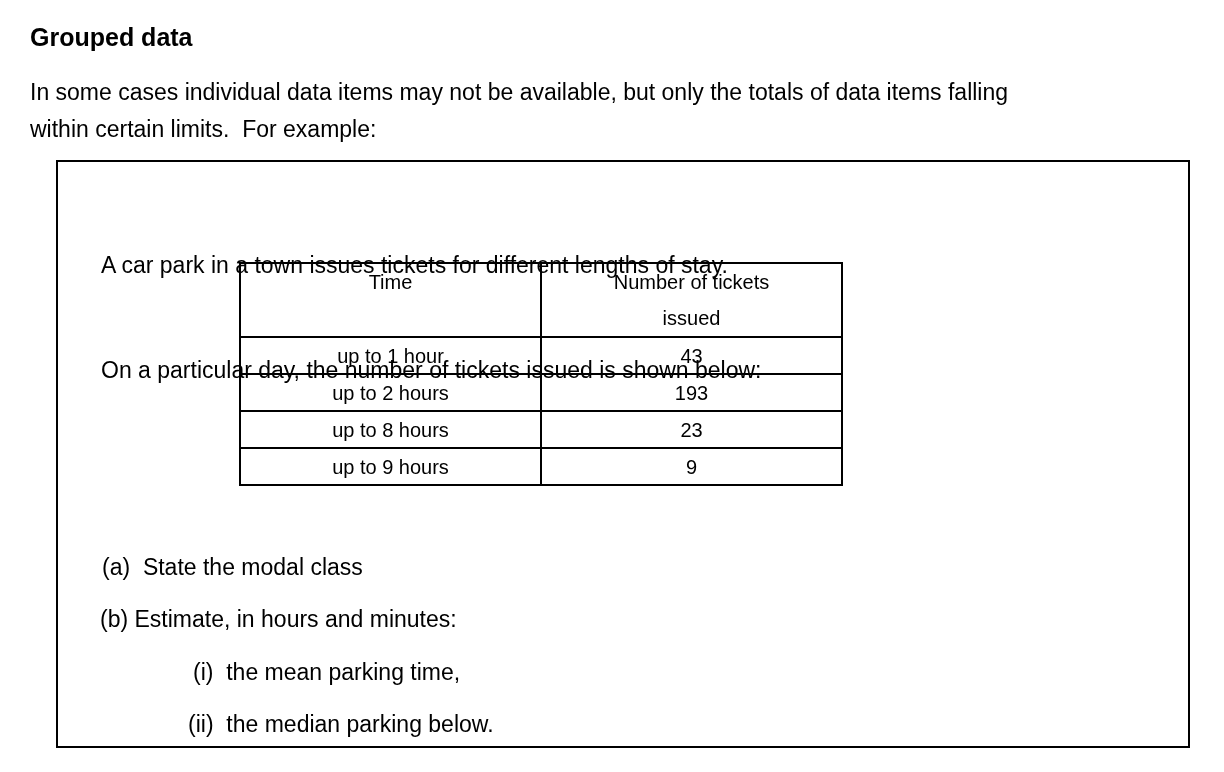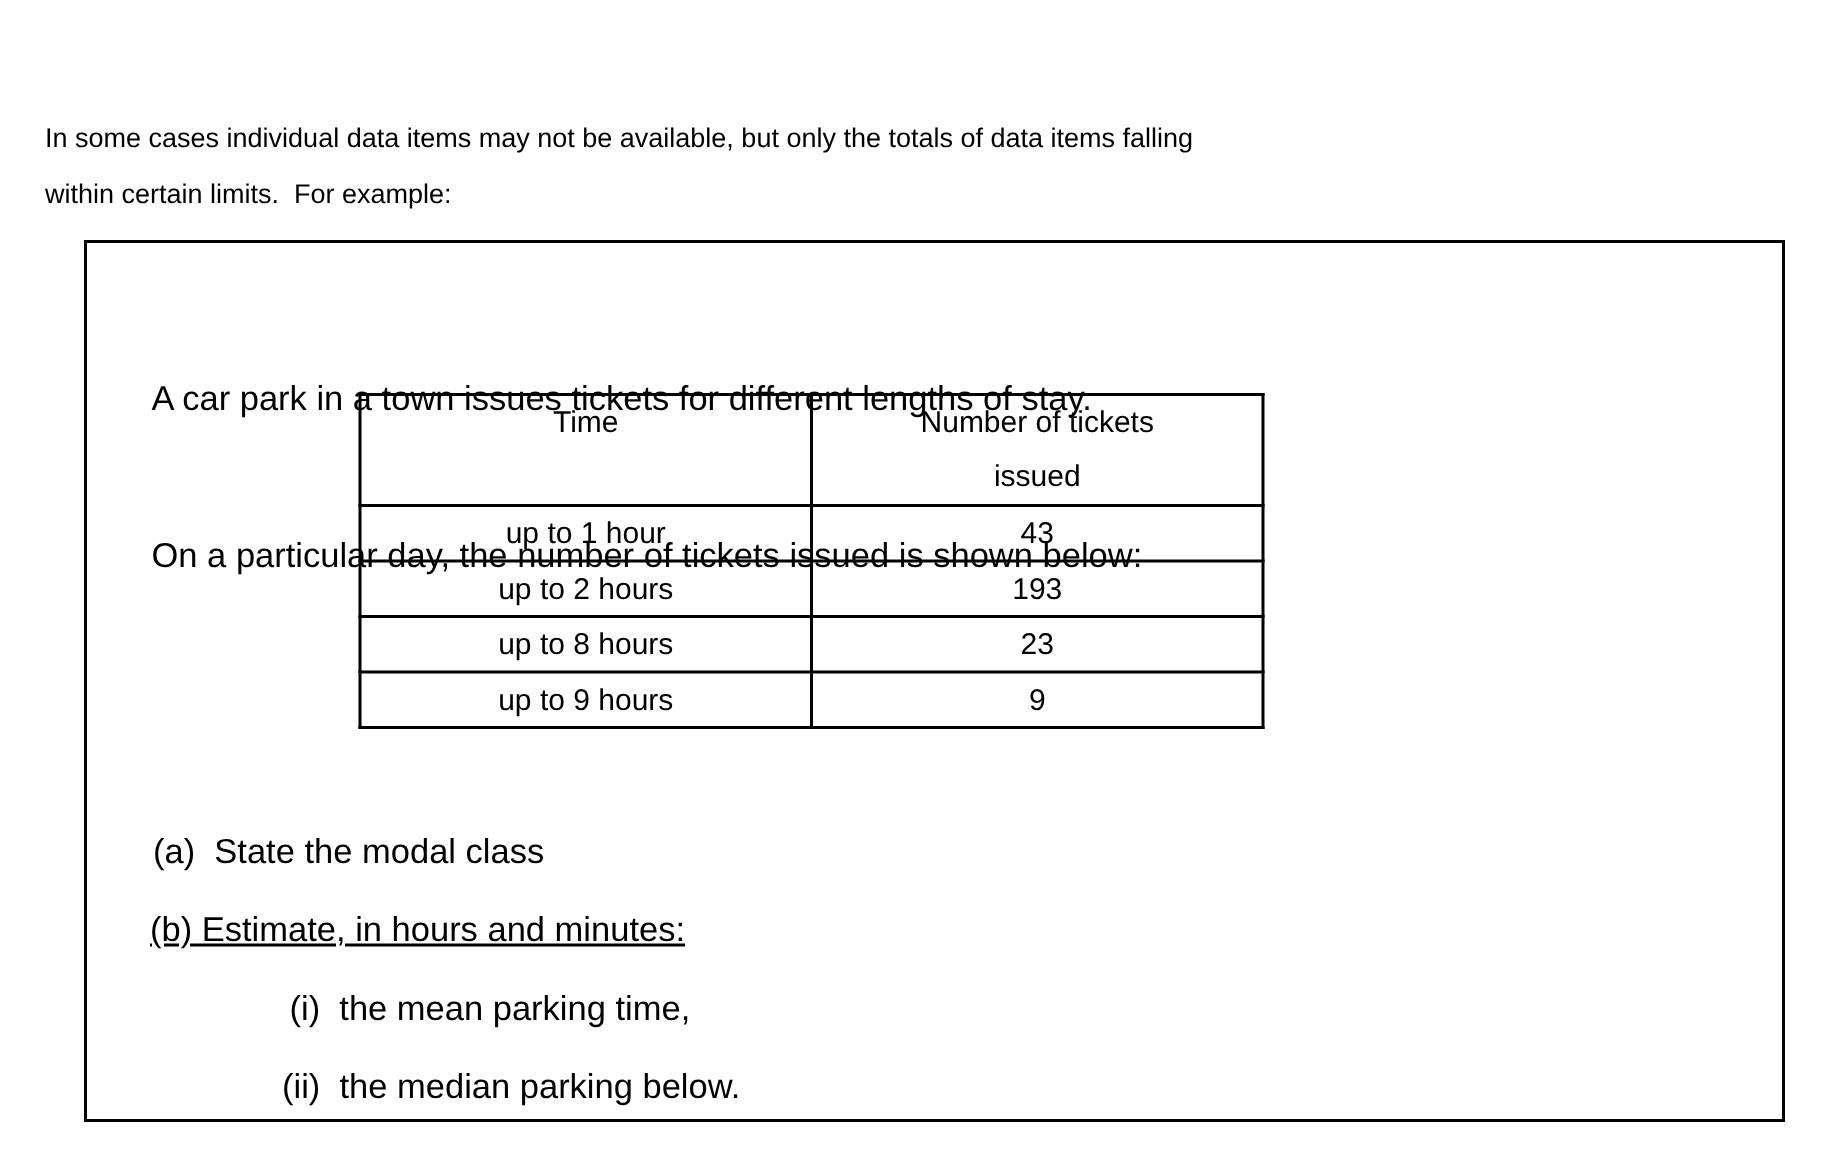"Grouped data" div.page-title { html: none -> <div>Grouped data</div> }
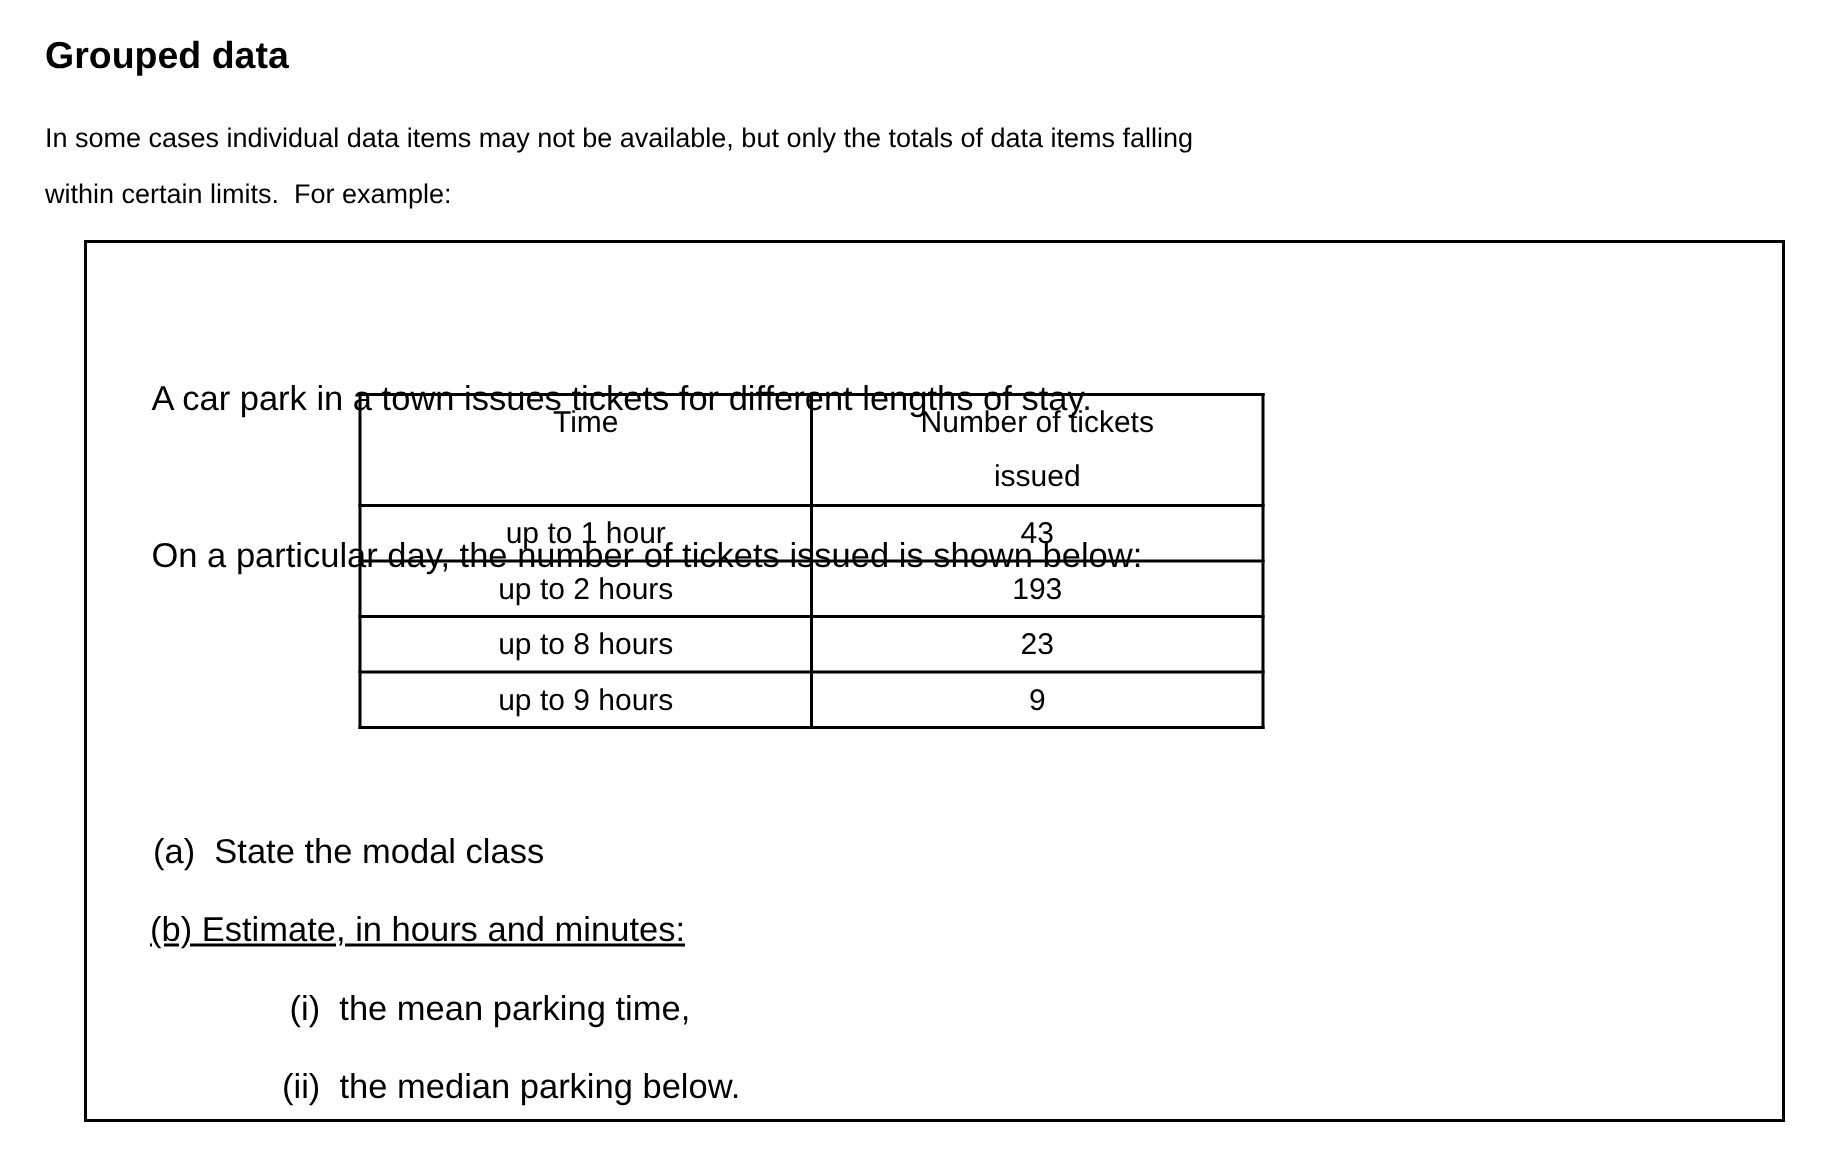"In some cases individual data" .intro { font-size: 18px -> 23px }
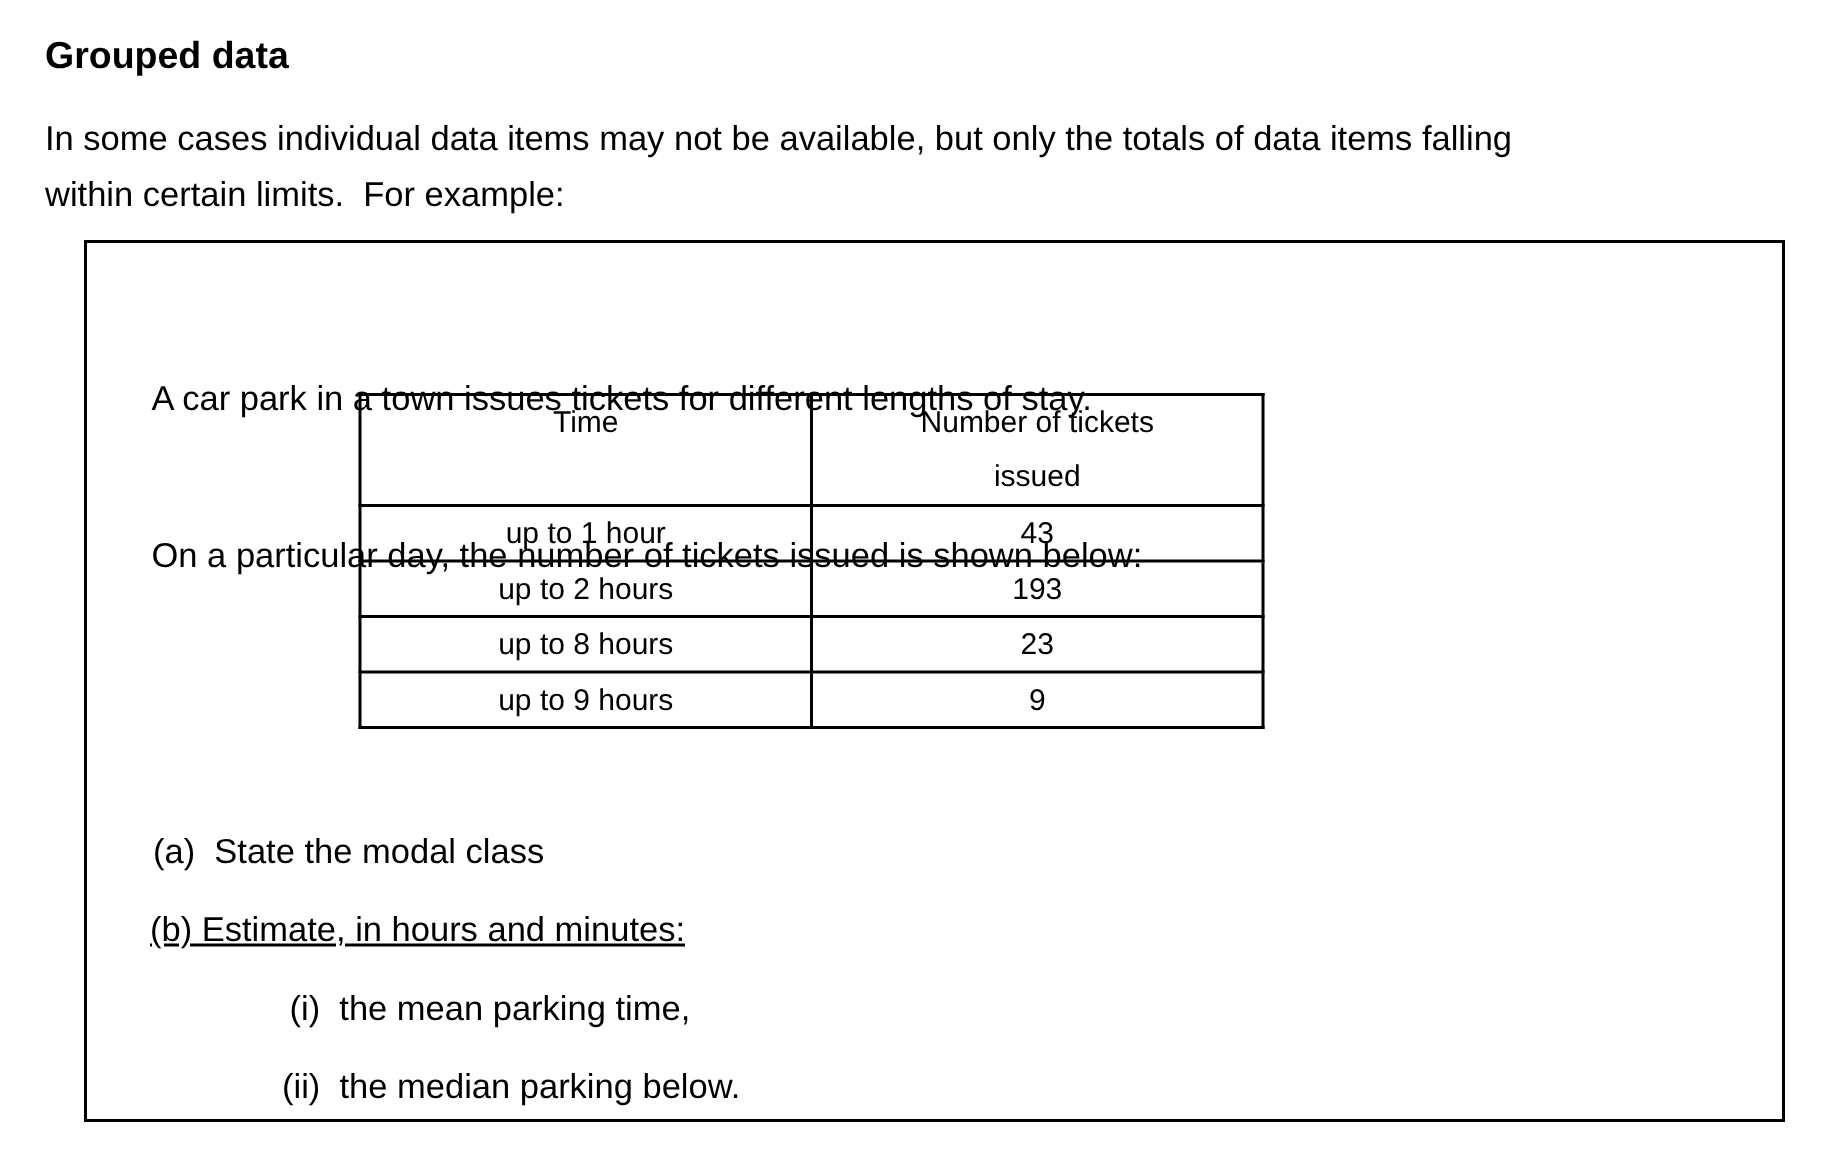"(b) Estimate, in hours and" .q-b { text-decoration: underline -> none }
